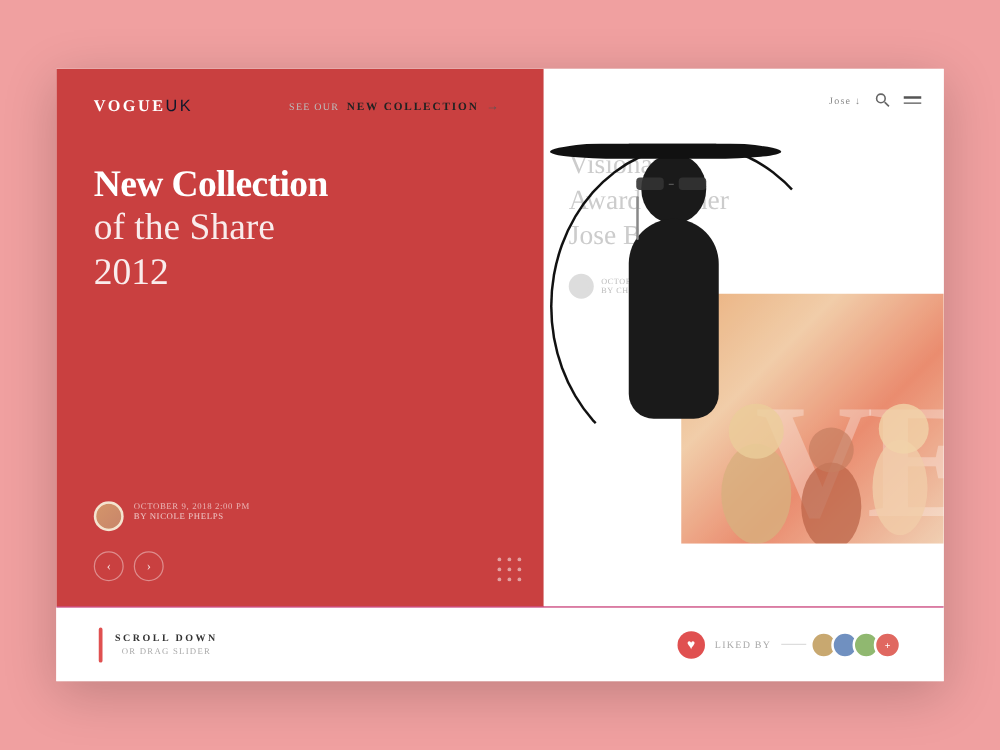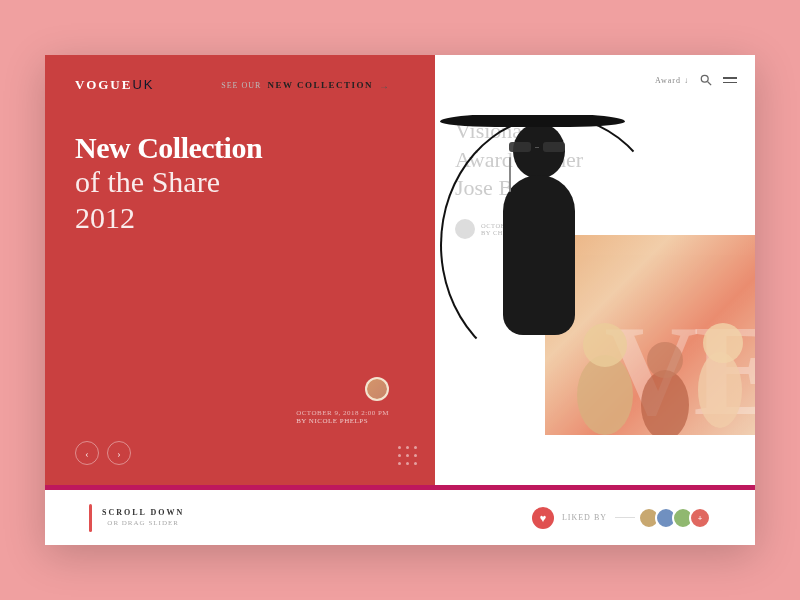"VOGUE" .red-panel { padding: 22px 46px 20px 30px -> 22px 36px 20px 30px }
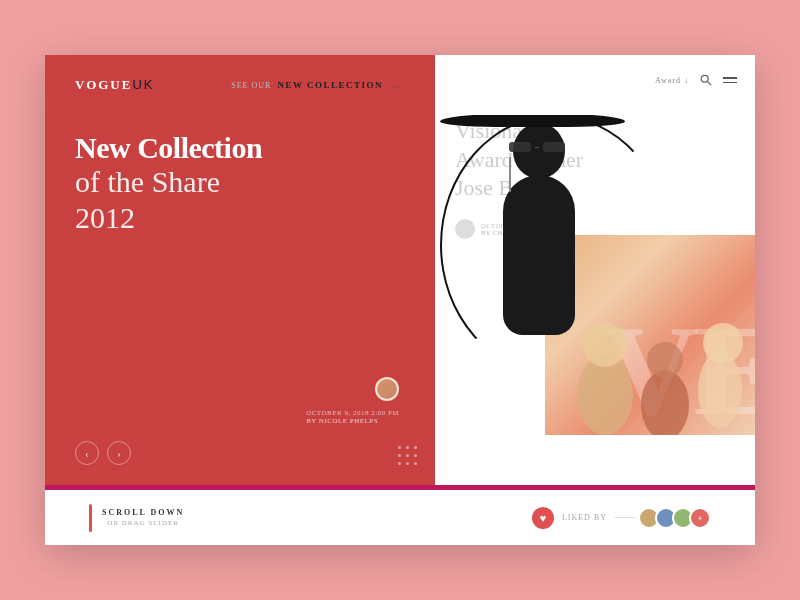"Award" span { text: Award -> Jose }
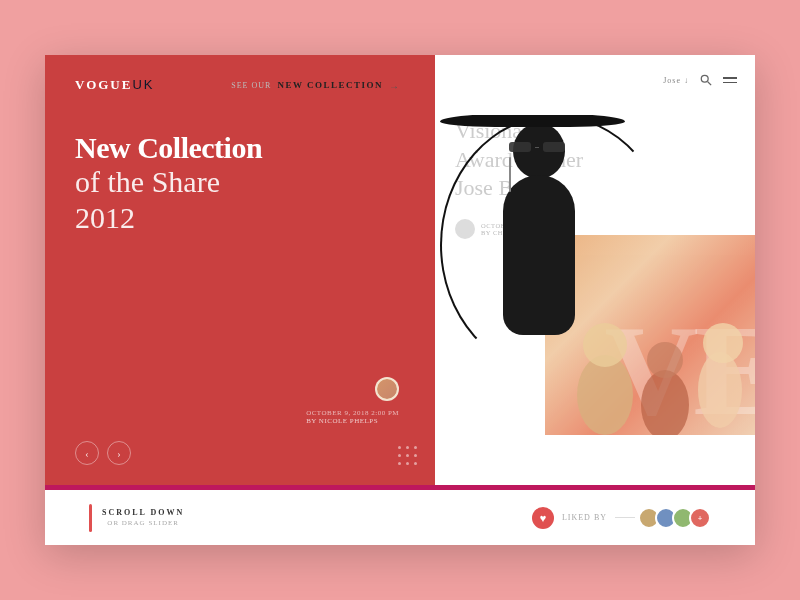"OCTOBER 9, 2018 2:00 PM" .author-row { align-items: flex-end -> flex-start; flex-direction: column -> none }
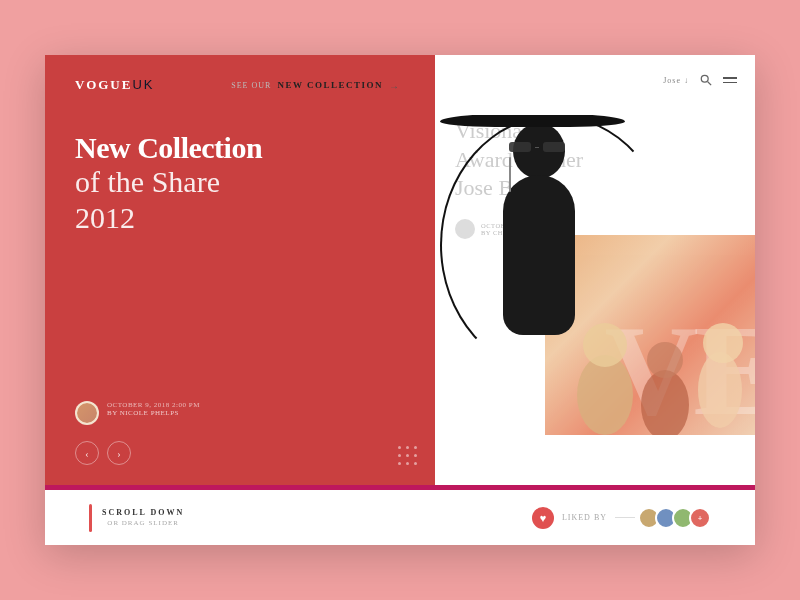"SCROLL DOWN" .bottom-bar { border-top: 5px solid #be185d -> 1px solid #be185d; padding: 0 44px -> 0 34px }
